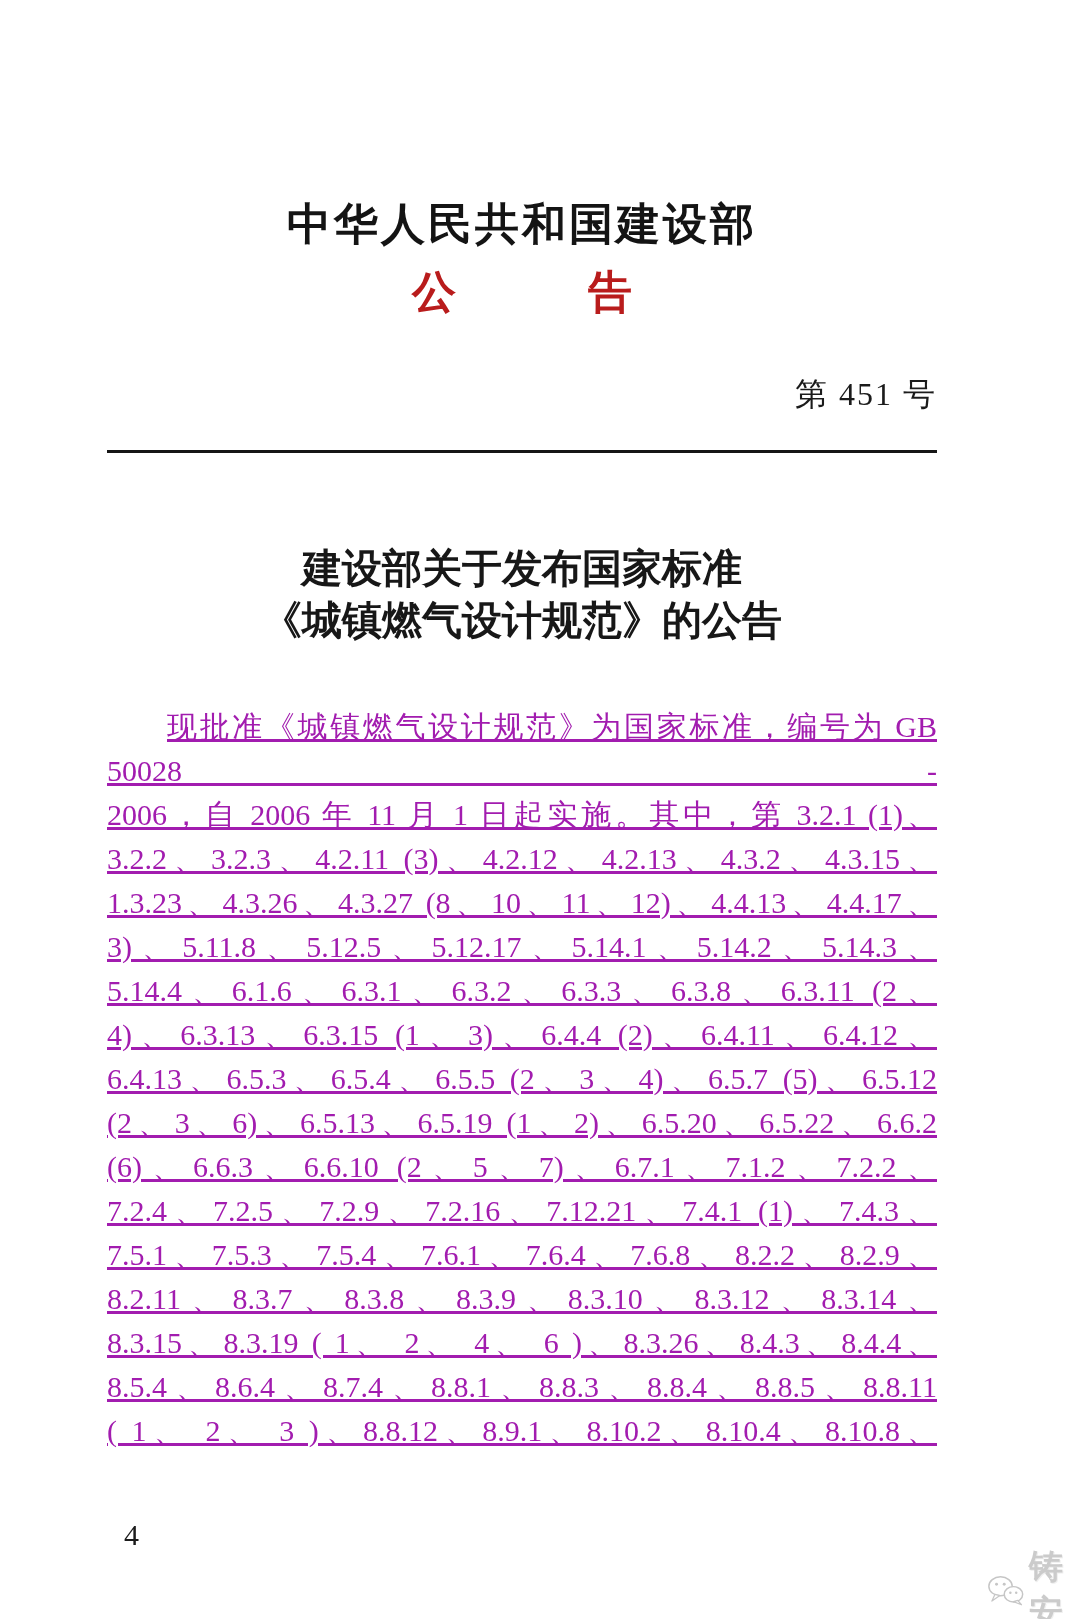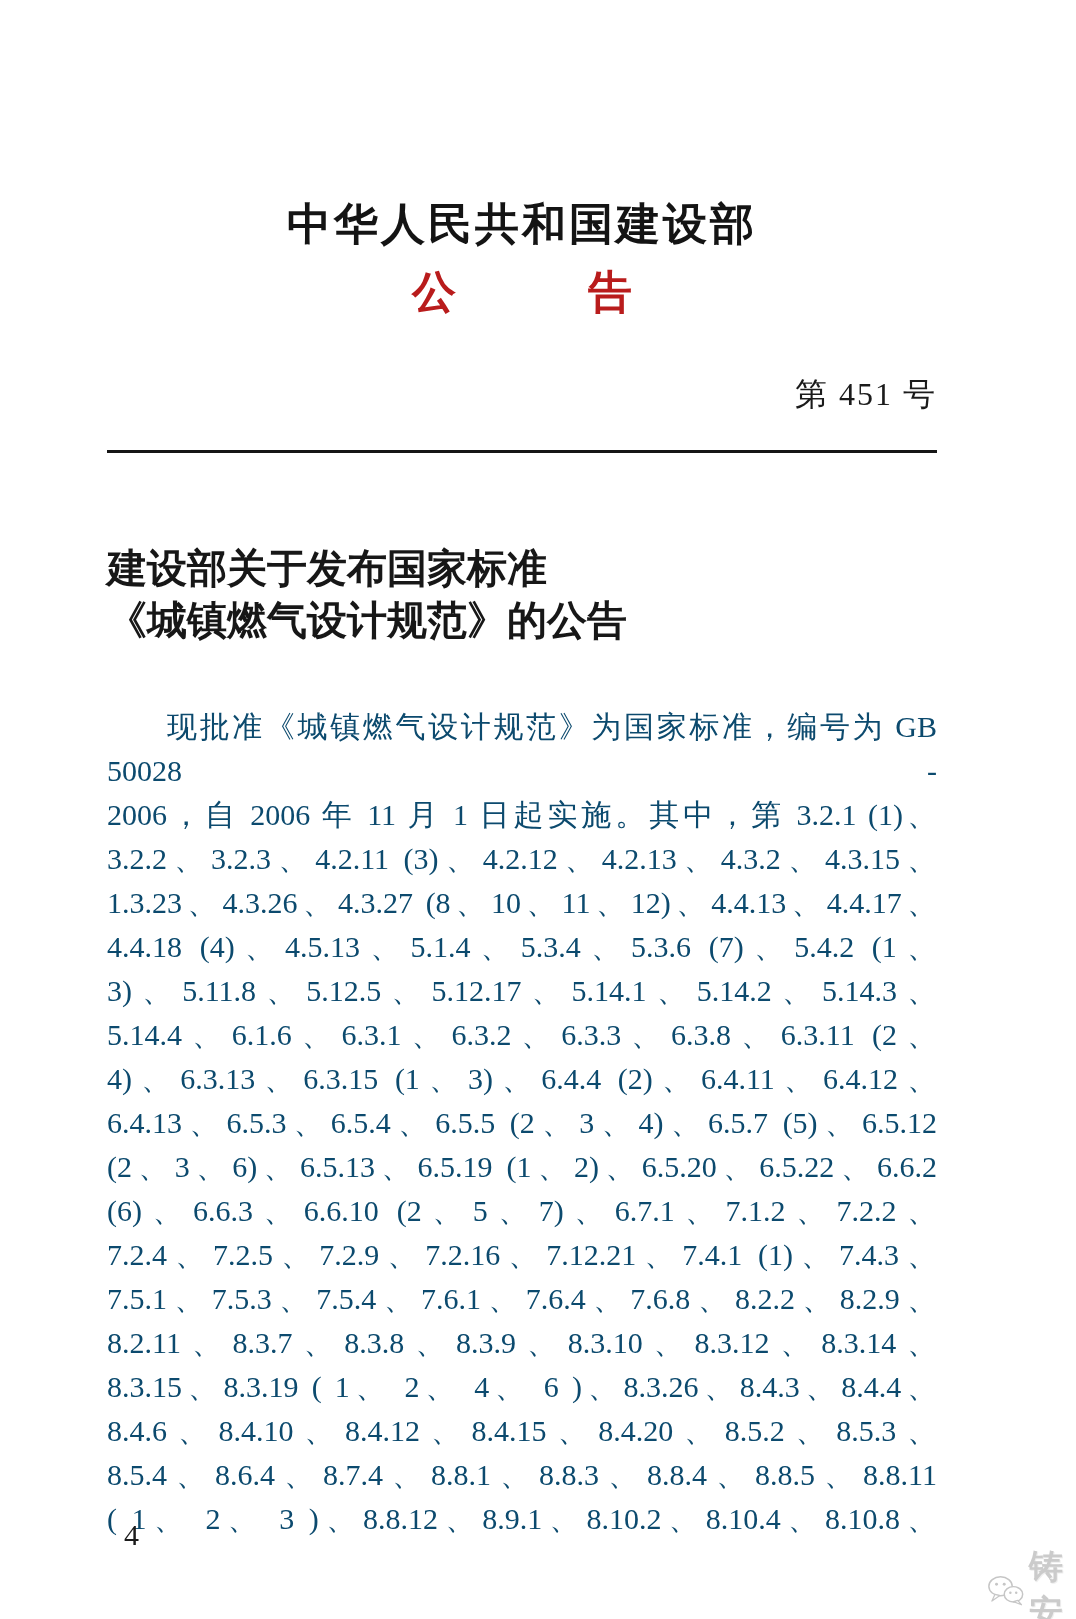"建设部关于发布国家标准" .subtitle { text-align: left -> center }
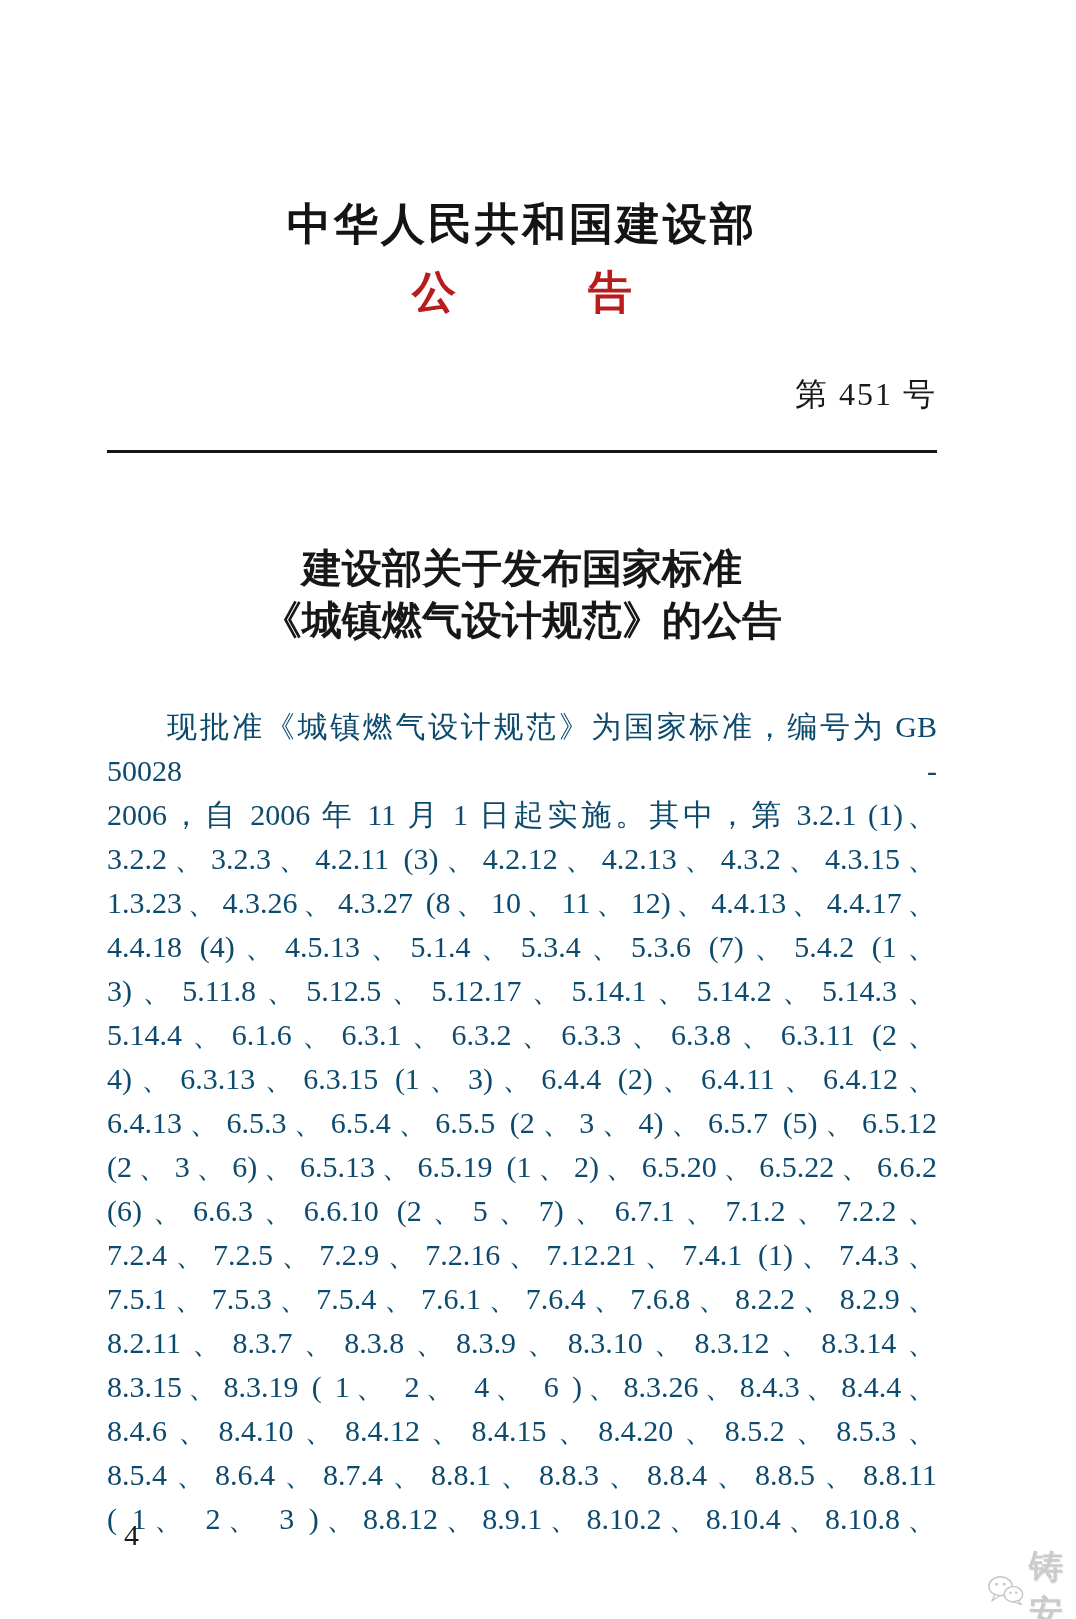"现批准《城镇燃气设计规范》为国家标准，编号为 GB 50028 -" .body-lines { color: #0c4a6e -> #a21caf; text-decoration: none -> underline }
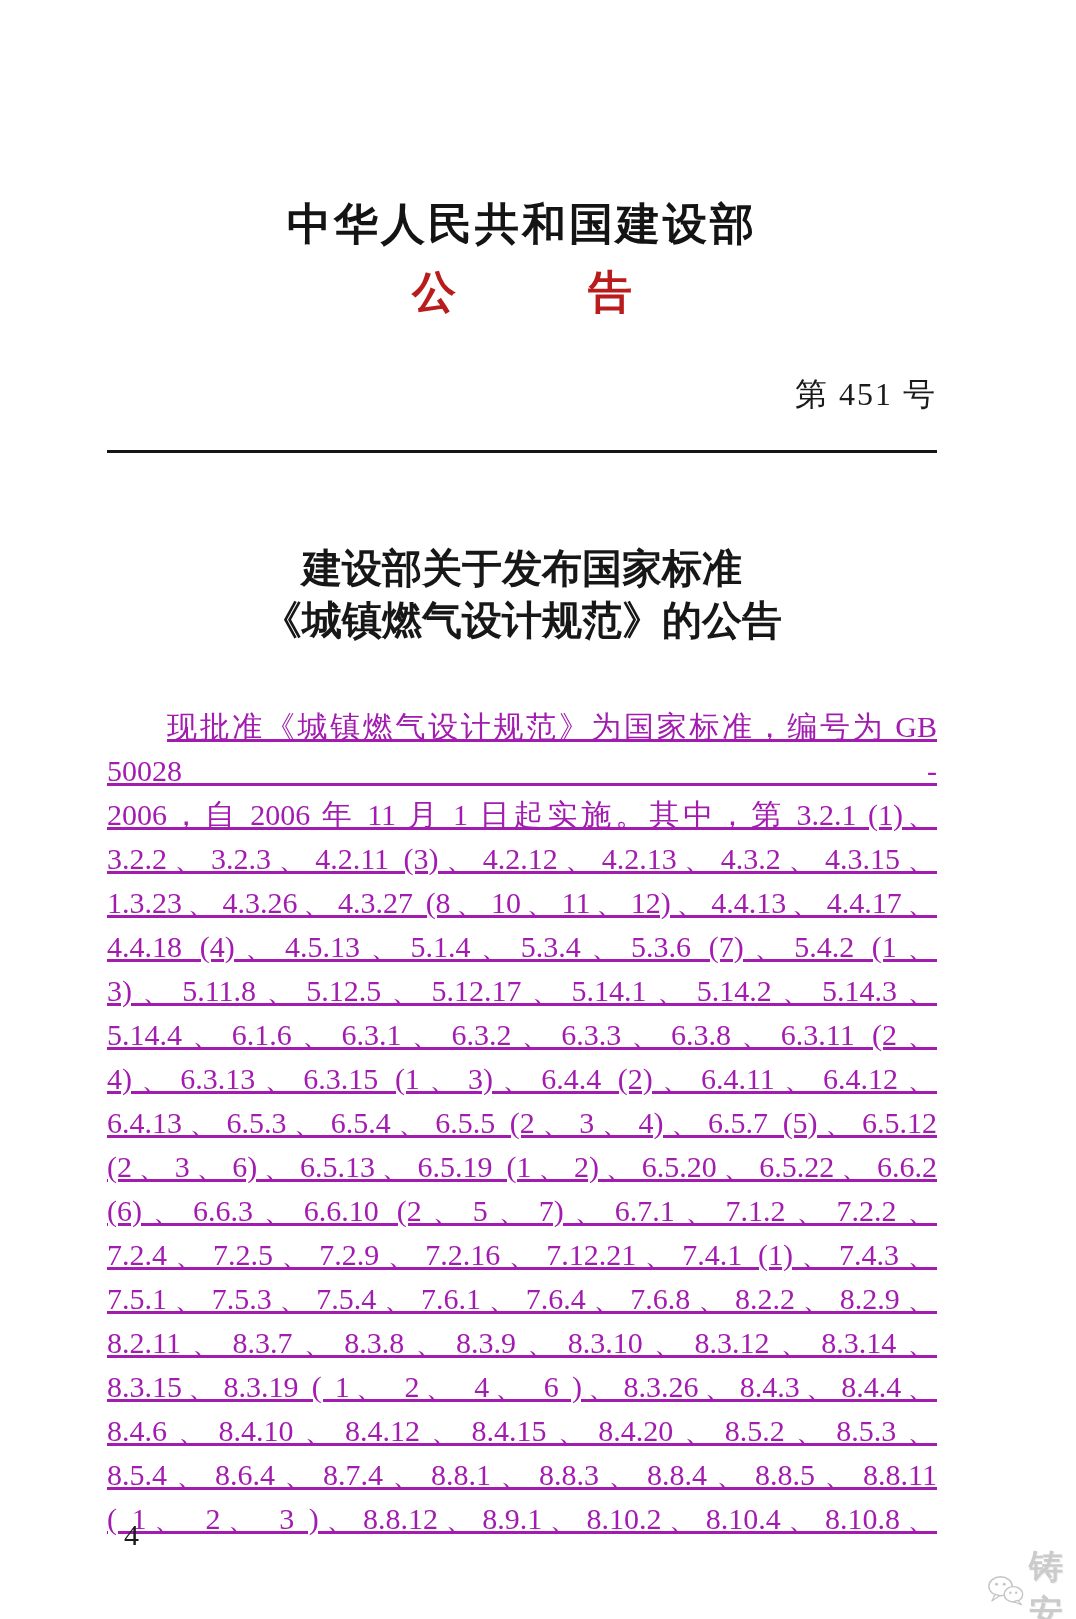"4.4.18 (4)、4.5.13、5.1.4、5.3.4、5.3.6" div.body-line { html: <div>4.4.18 (4)、4.5.13、5.1.4、5.3.4、5.3.6 (7)、5.4.2 (1、</div> -> none }
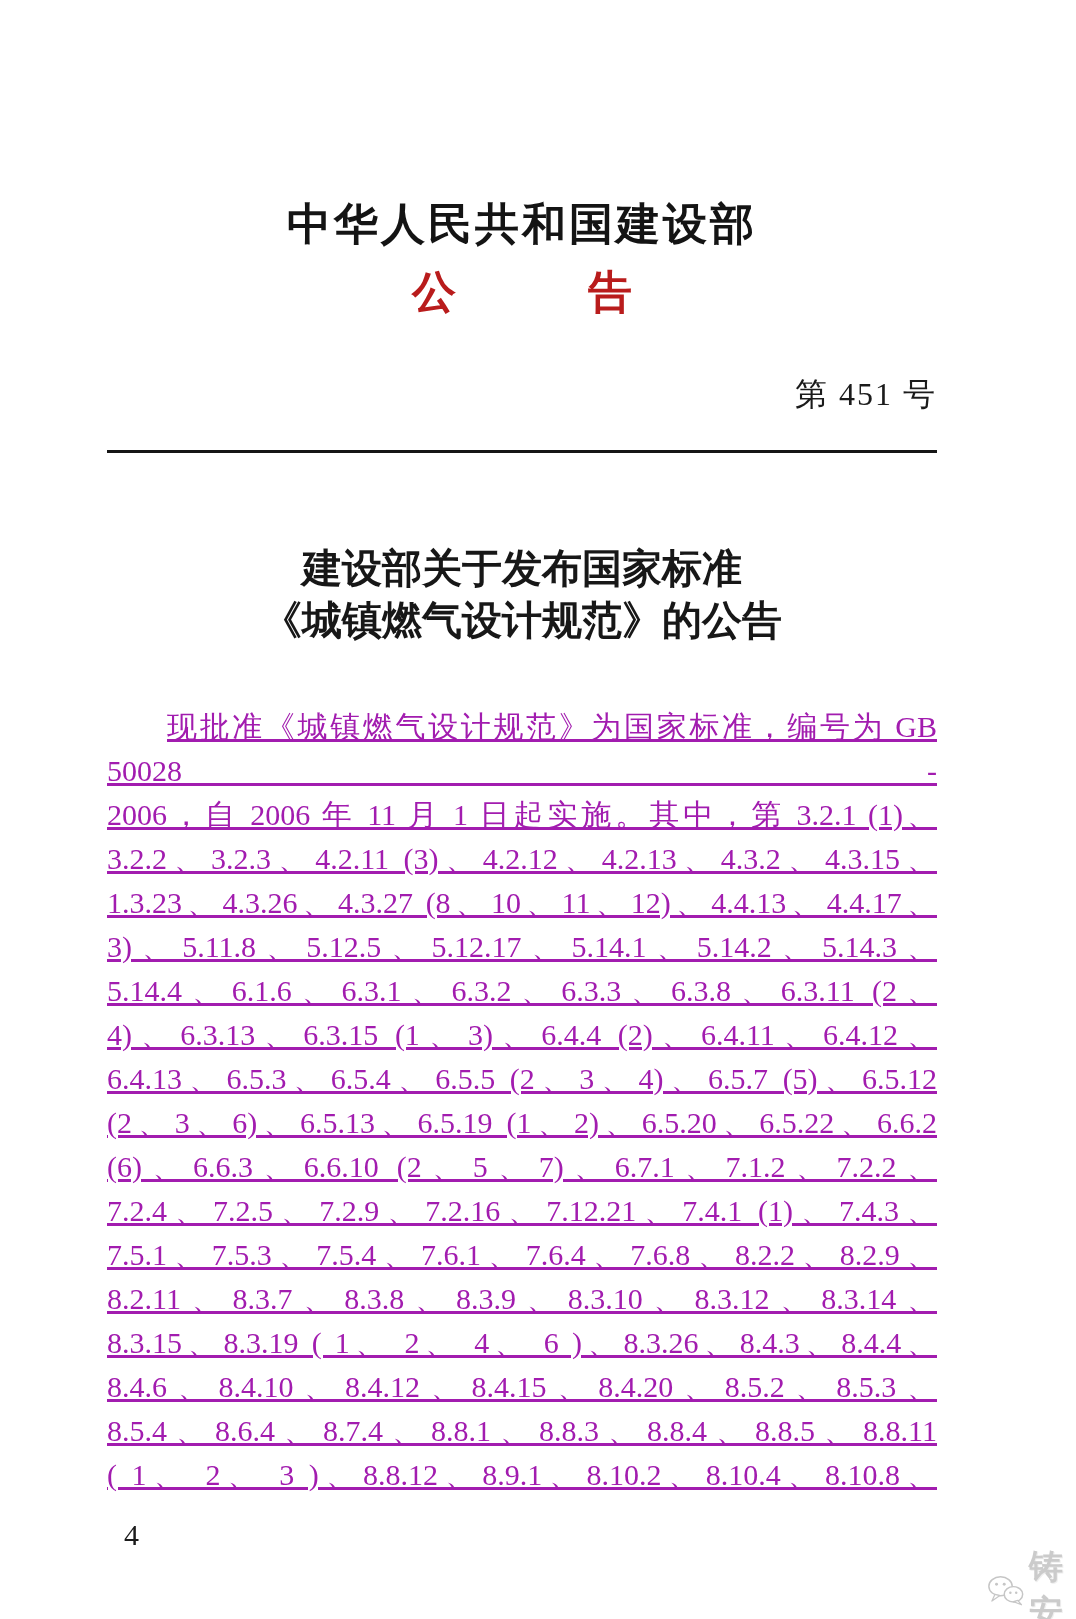"8.4.6、8.4.10、8.4.12、8.4.15、8.4.20、8.5.2、" div.body-line { html: <div>8.4.6、8.4.10、8.4.12、8.4.15、8.4.20、8.5.2、8.5.3、</div> -> none }
